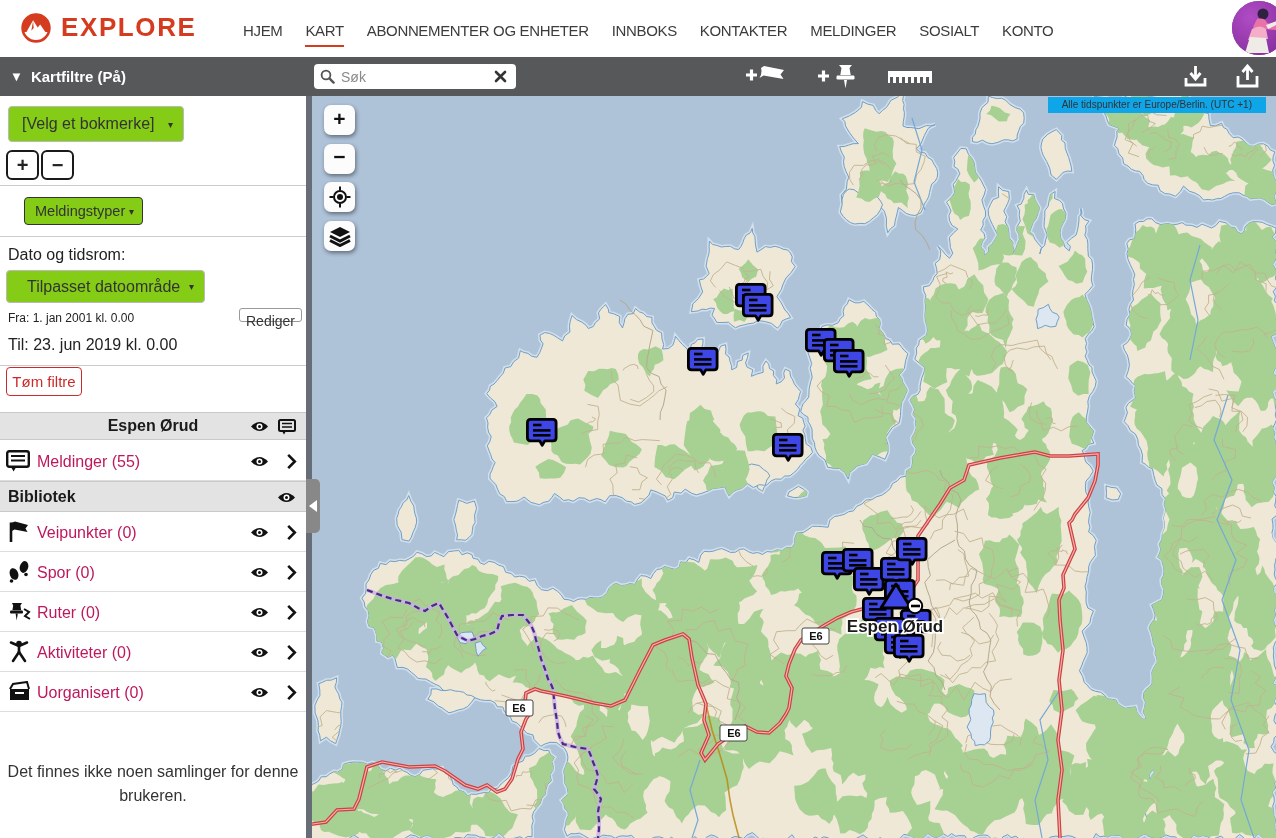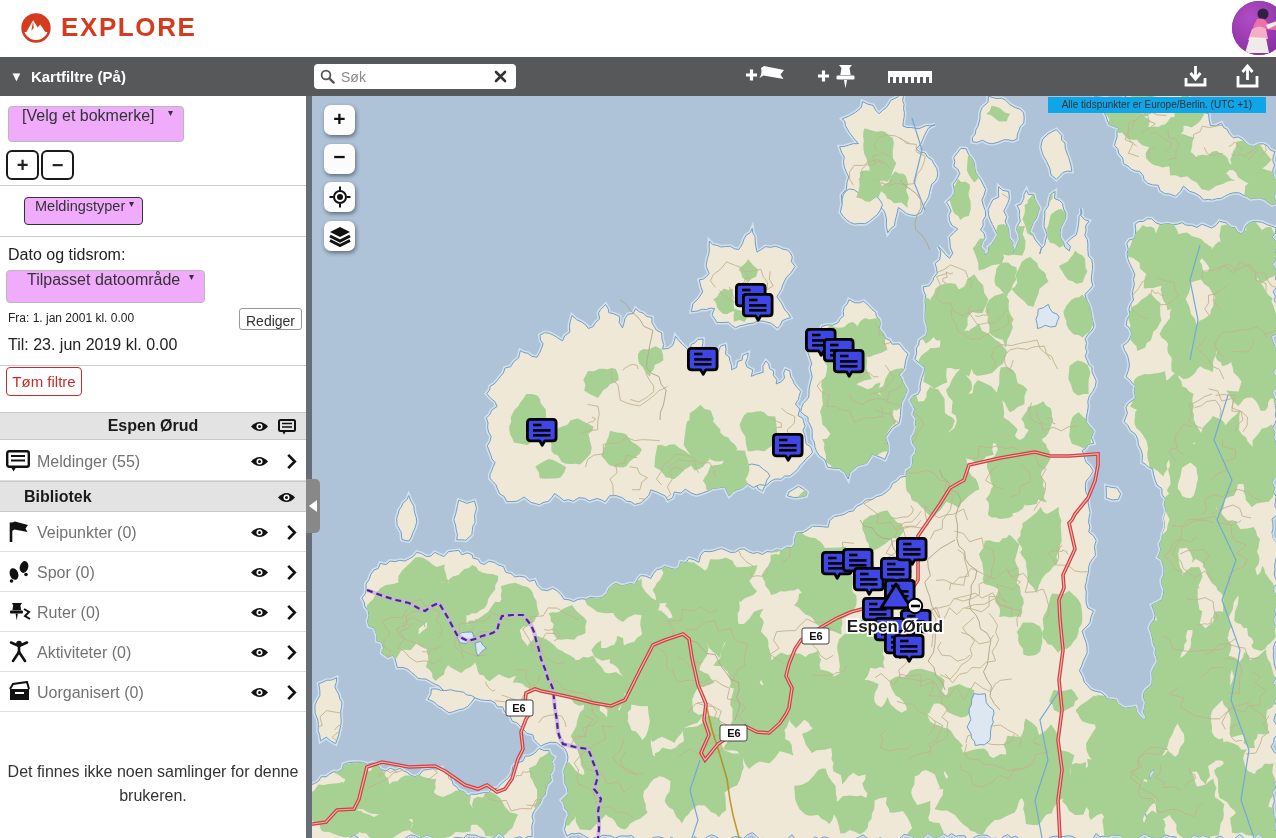"HJEM" div.navlinks { html: none -> <div> <a>HJEM</a> <a>KART</a> <a>ABONNEMENTER OG ENHETER</a> <a>INNBOKS</a> <a>KONTAKTER</a> <a>MELDINGER</a> <a>SOSIALT</a> <a>KONTO</a> </div> }
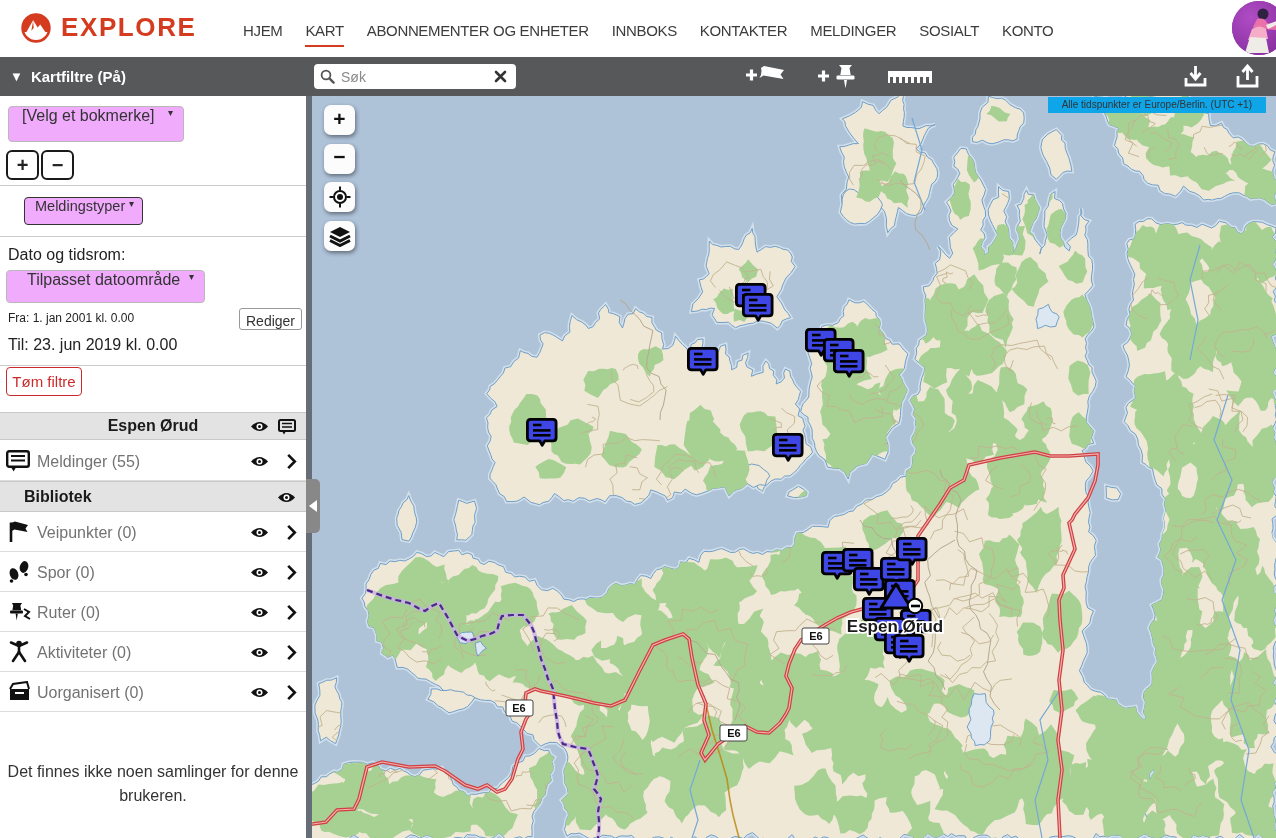"[Velg et bokmerke]" .sel { align-items: flex-start -> center; background: #f0abfc -> #84cc16 }
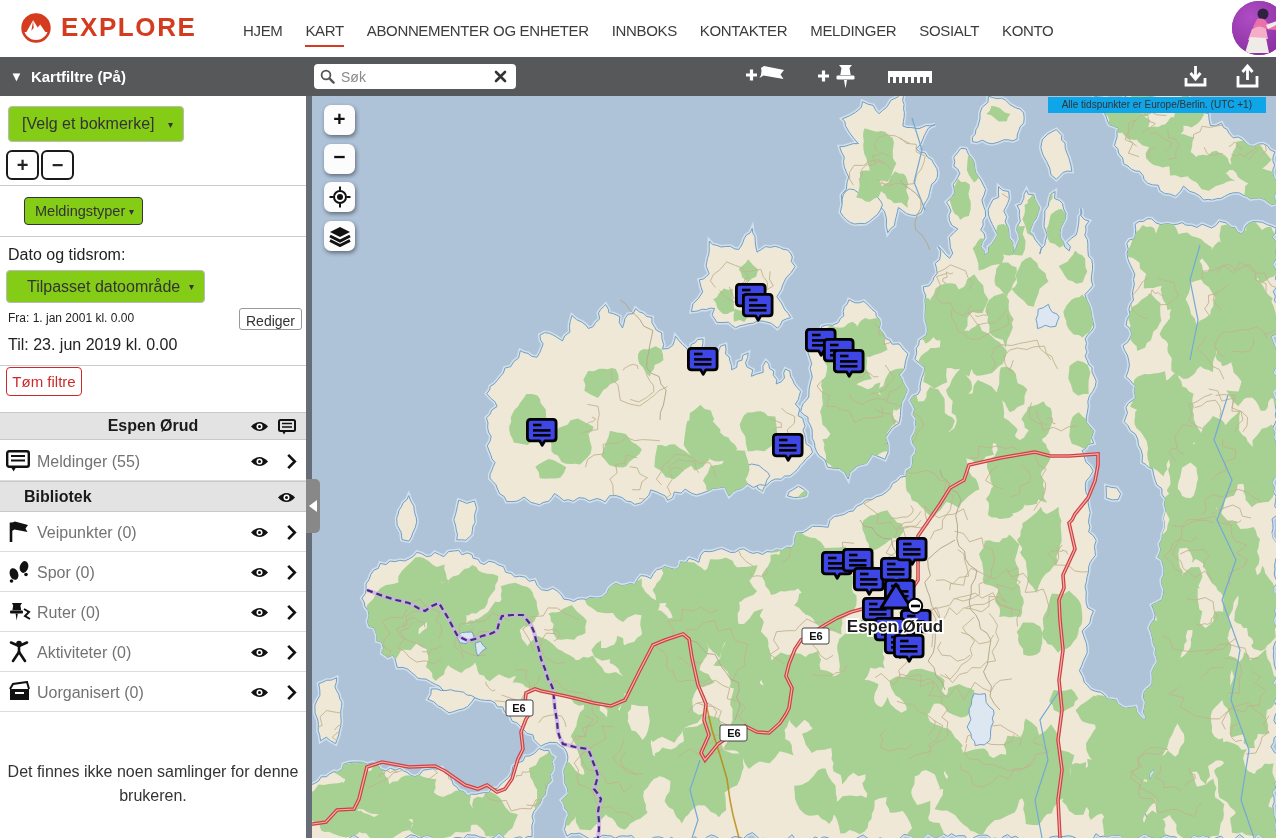"Rediger" div { height: 22px -> 14px }
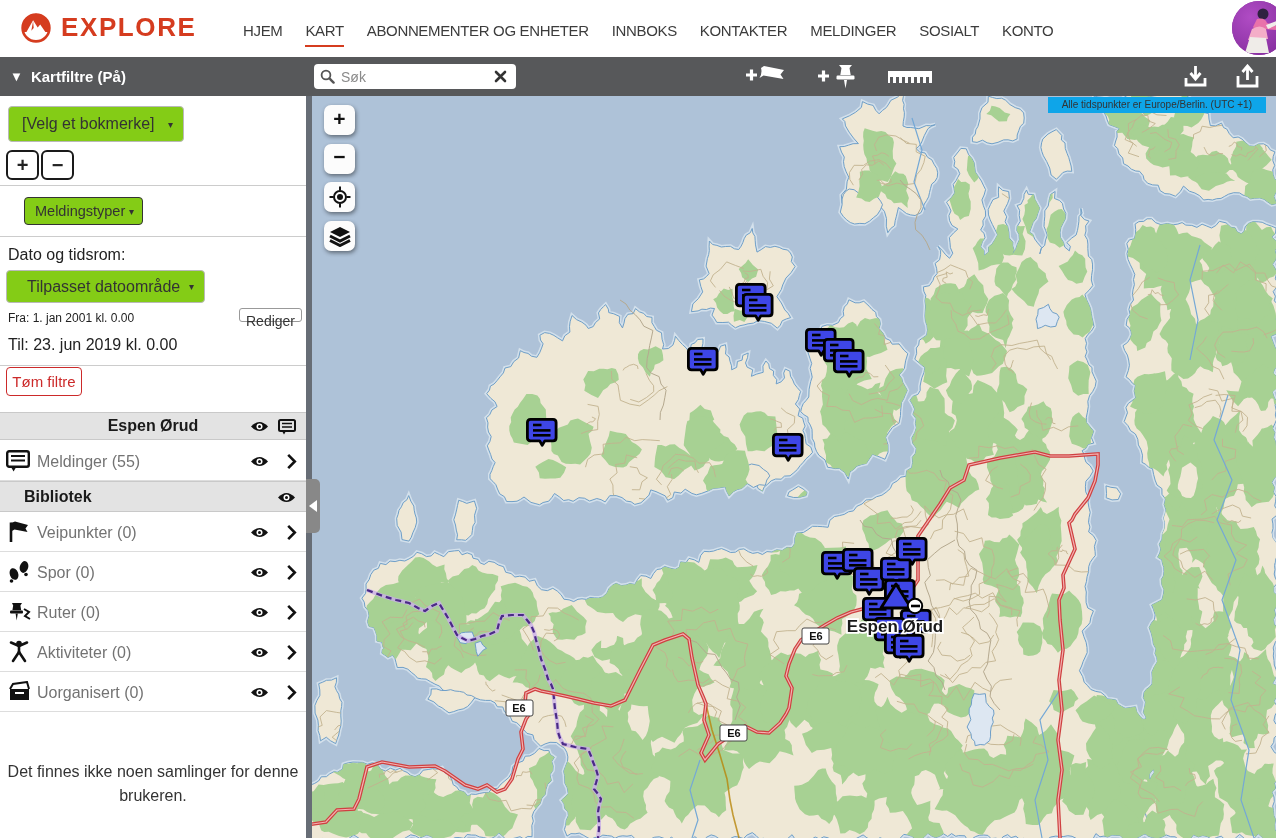"Meldinger (55)" .rowtxt { color: #737373 -> #be185d }
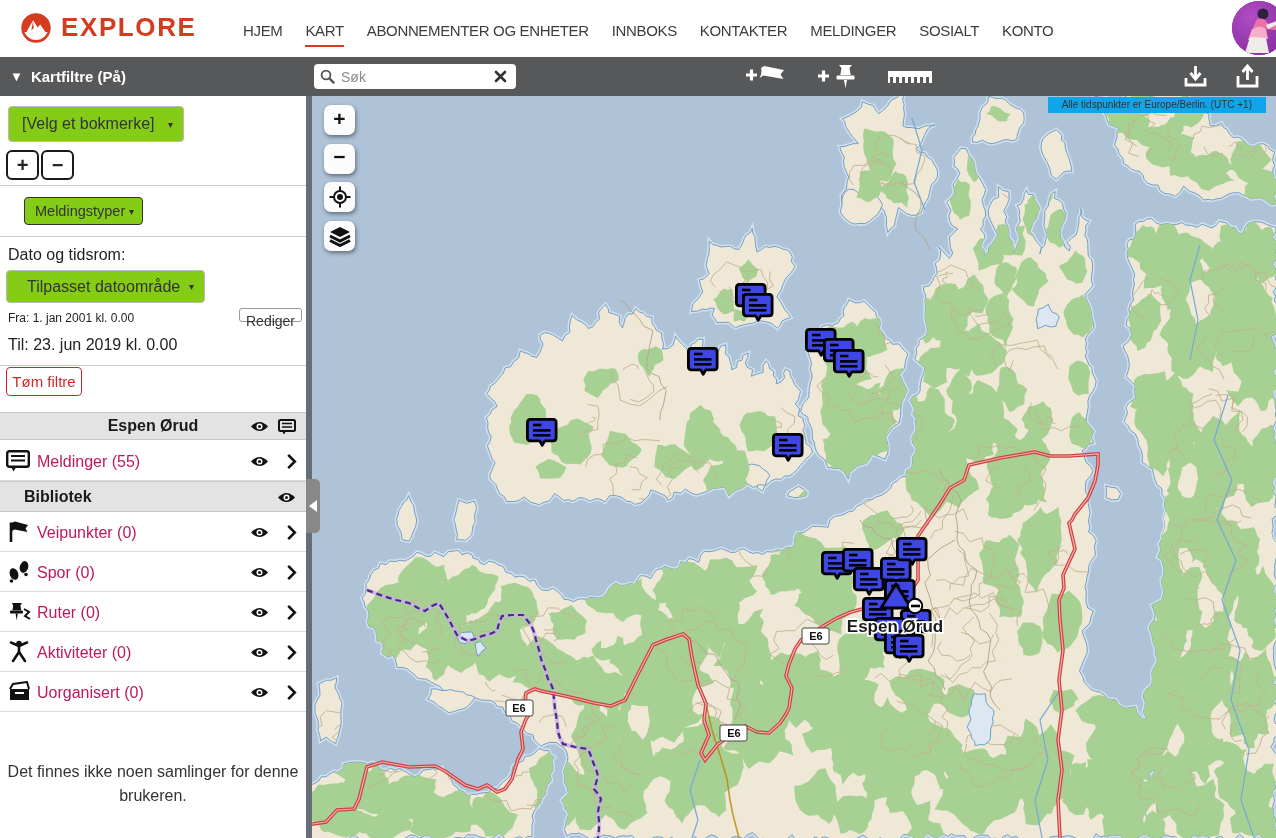"Bibliotek" div.sechdr { padding-left: 24px -> 8px }
